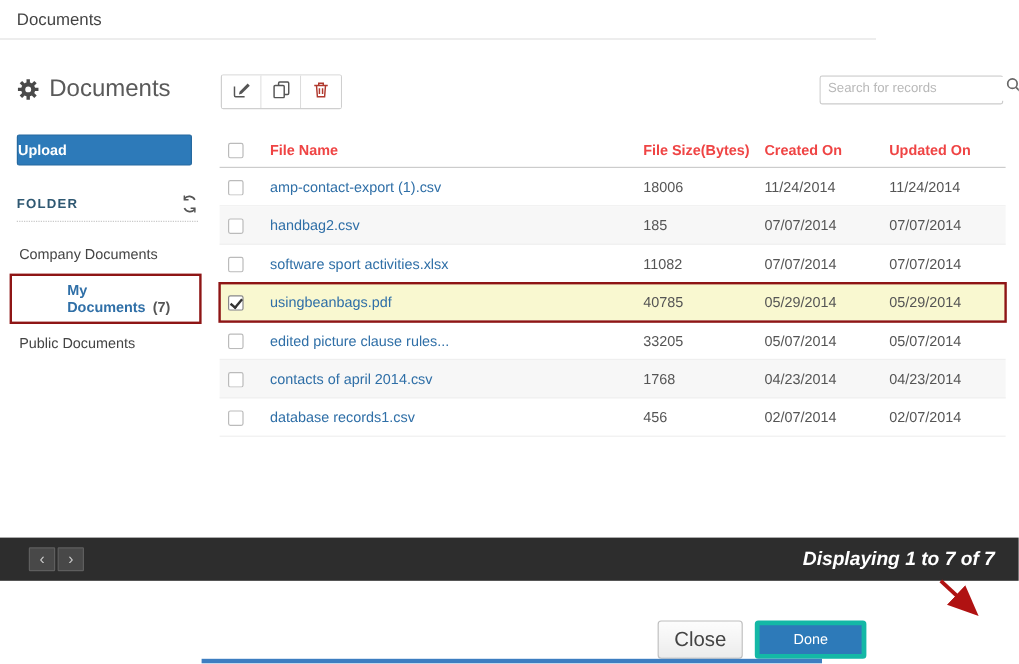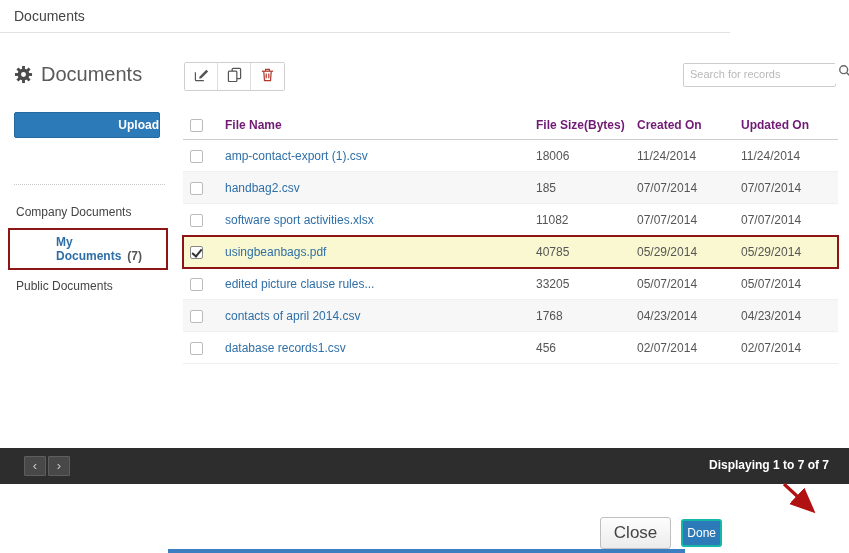"Upload" .upload-btn { text-align: right -> left }
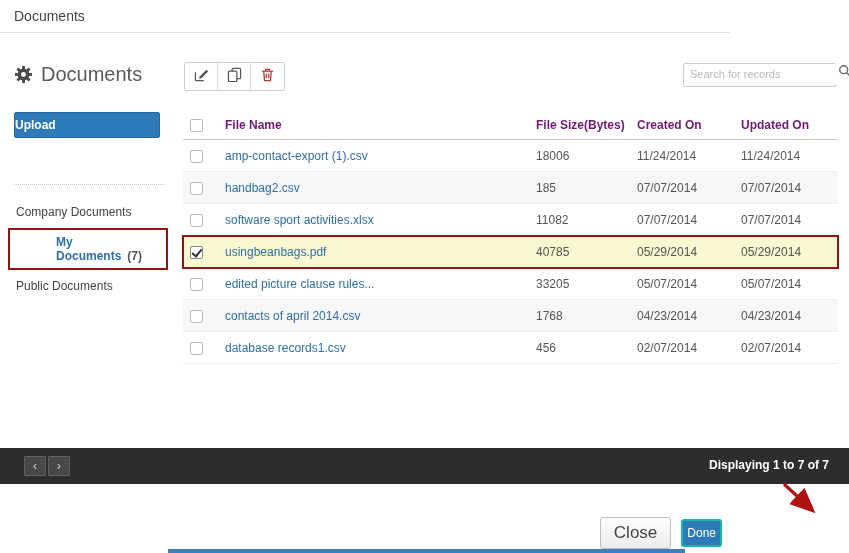"File Name" .thead { color: #701a75 -> #ef4444 }
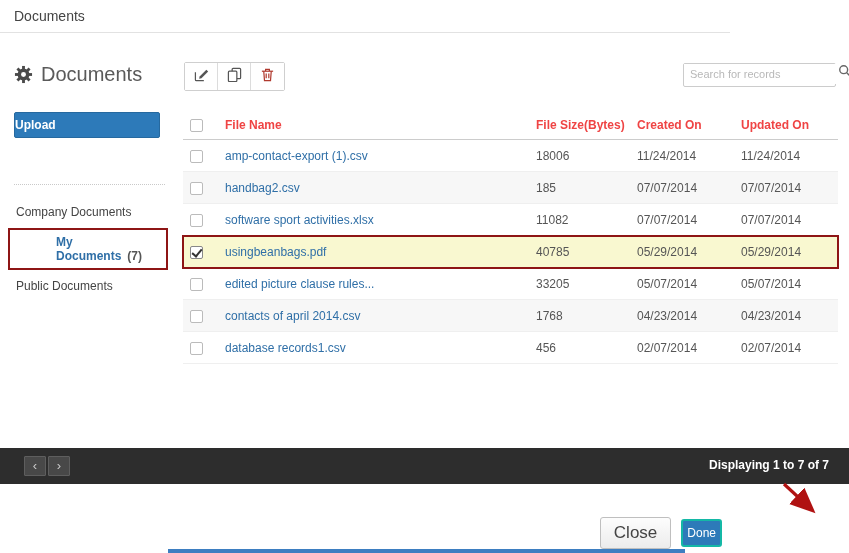"FOLDER" div.folder-row { html: none -> <div> <span>FOLDER</span> <span> <svg> <path></path> <path></path> <path></path> <path></path> </svg> </span> </div> }
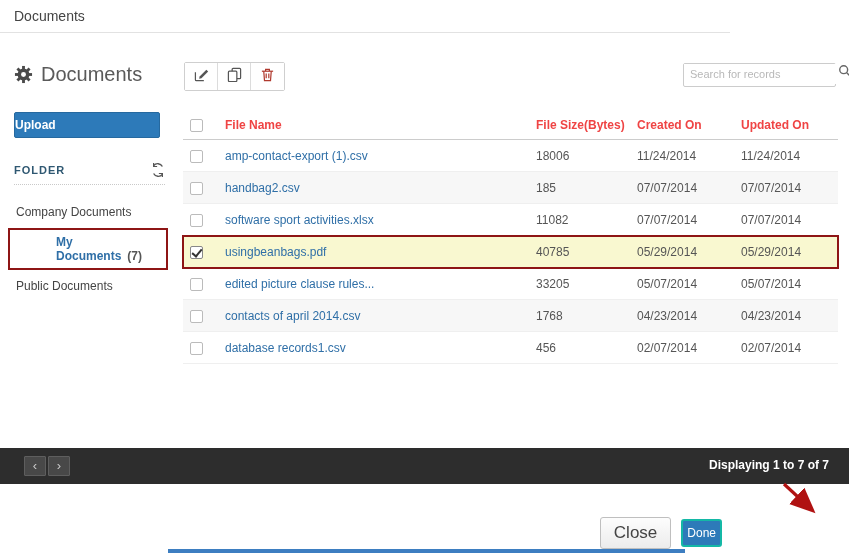"Displaying 1 to 7 of" .page-status { font-size: 12px -> 16px; font-style: none -> italic }
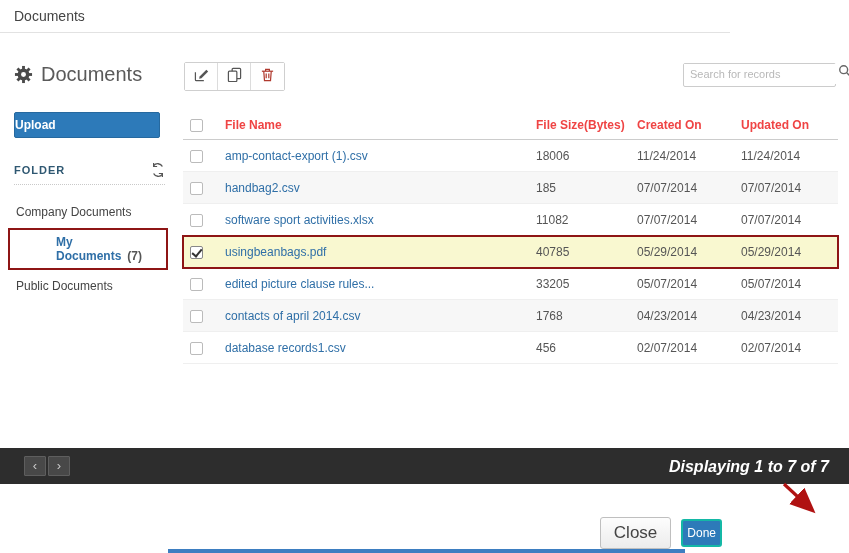"Done" .done-btn { border: 2px solid #14b8a6 -> 4px solid #14b8a6; padding: 5px 4px -> 5px 28px }
